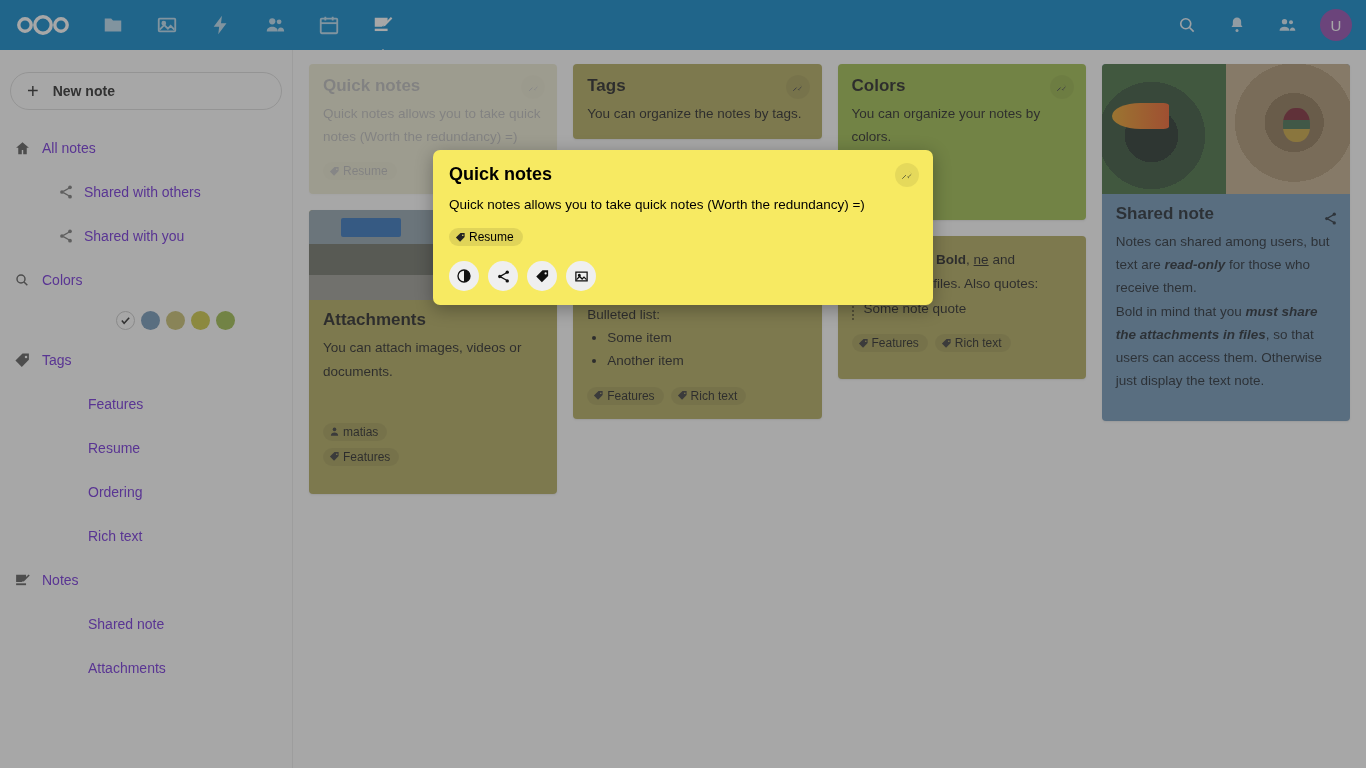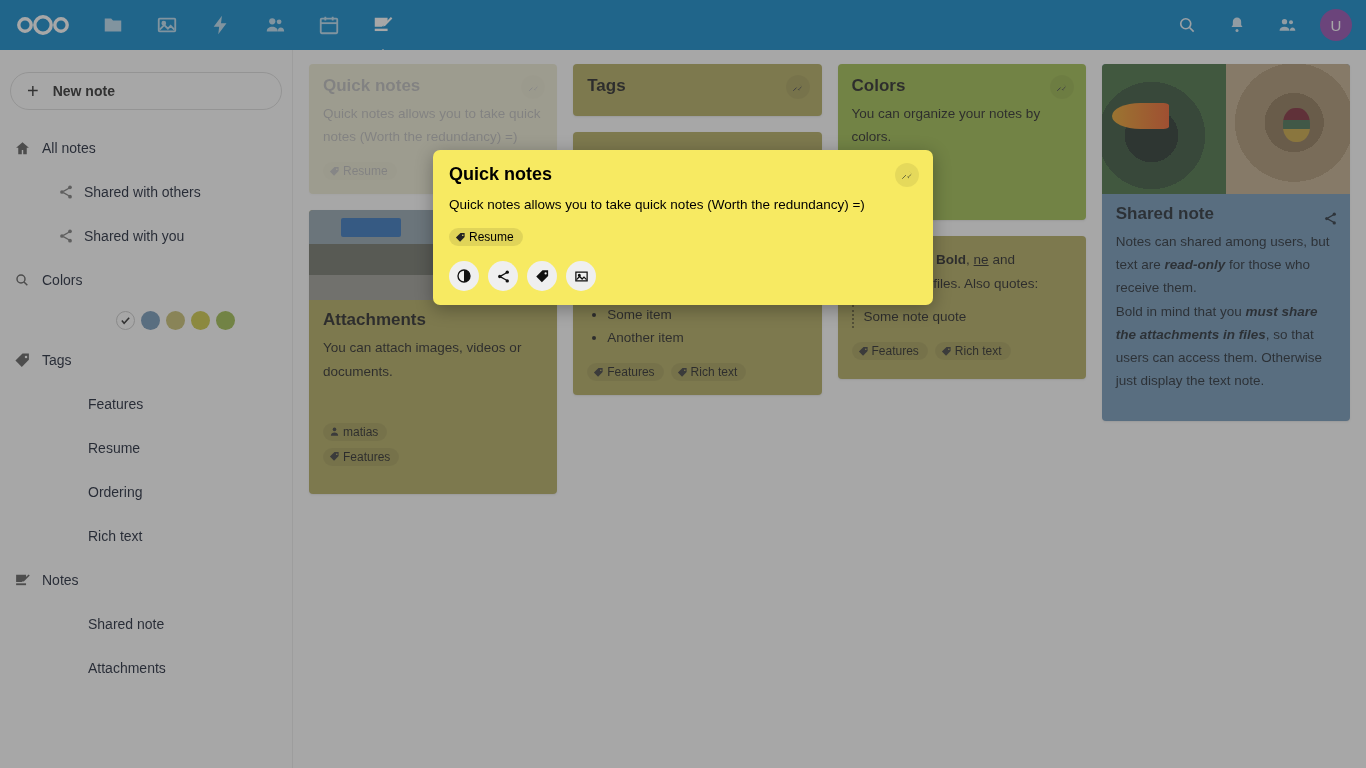"You can organize the notes" p { html: none -> <p>You can organize the notes by tags.</p> }
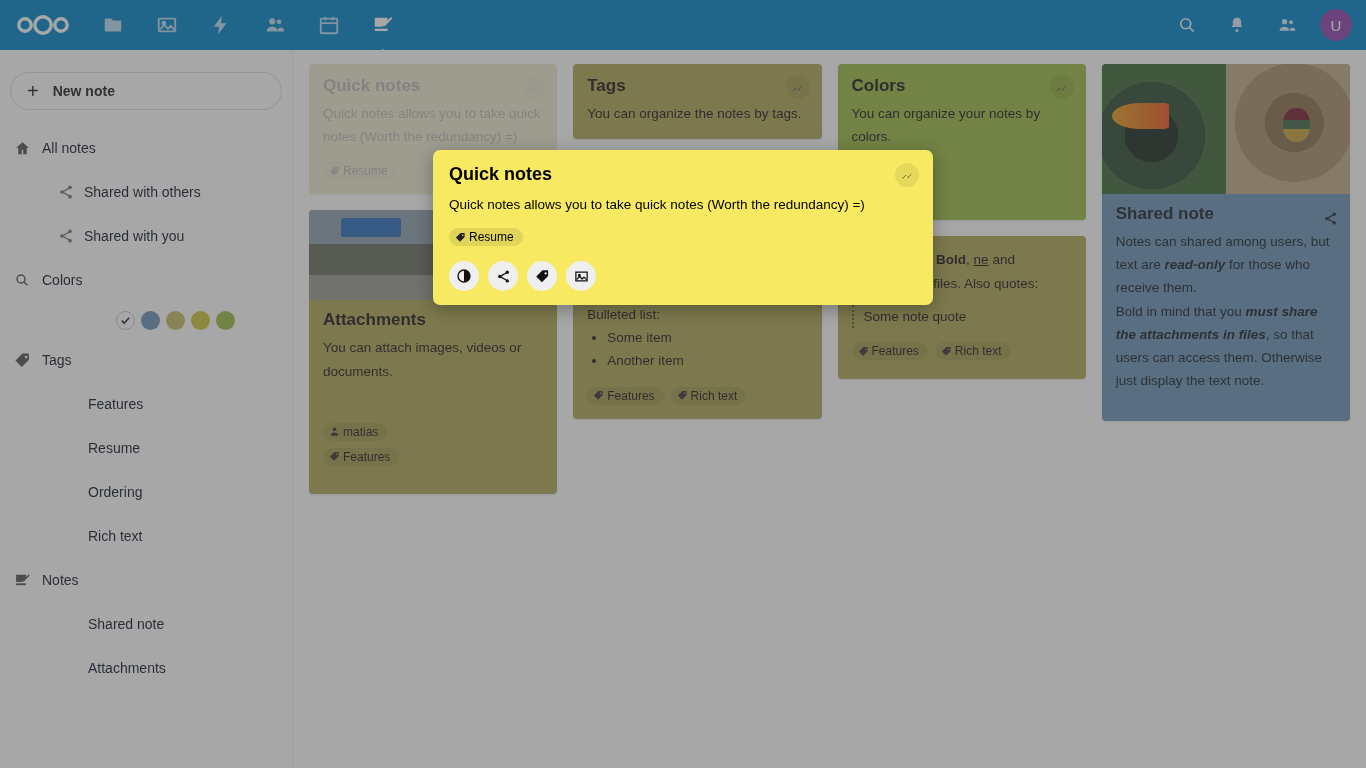"All notes" .nav-item { color: #0f172a -> #6d28d9 }
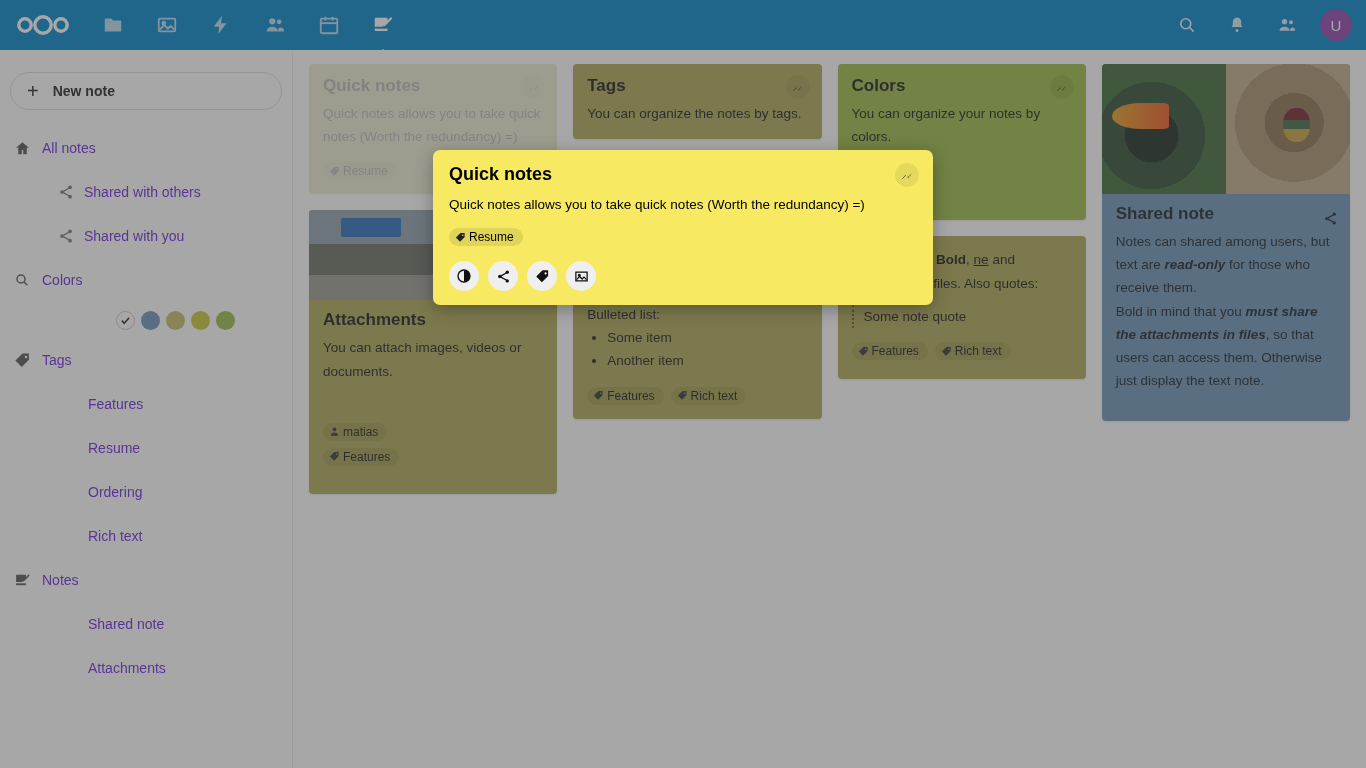"Some note quote" .quote { margin-top: 10px -> 2px }
